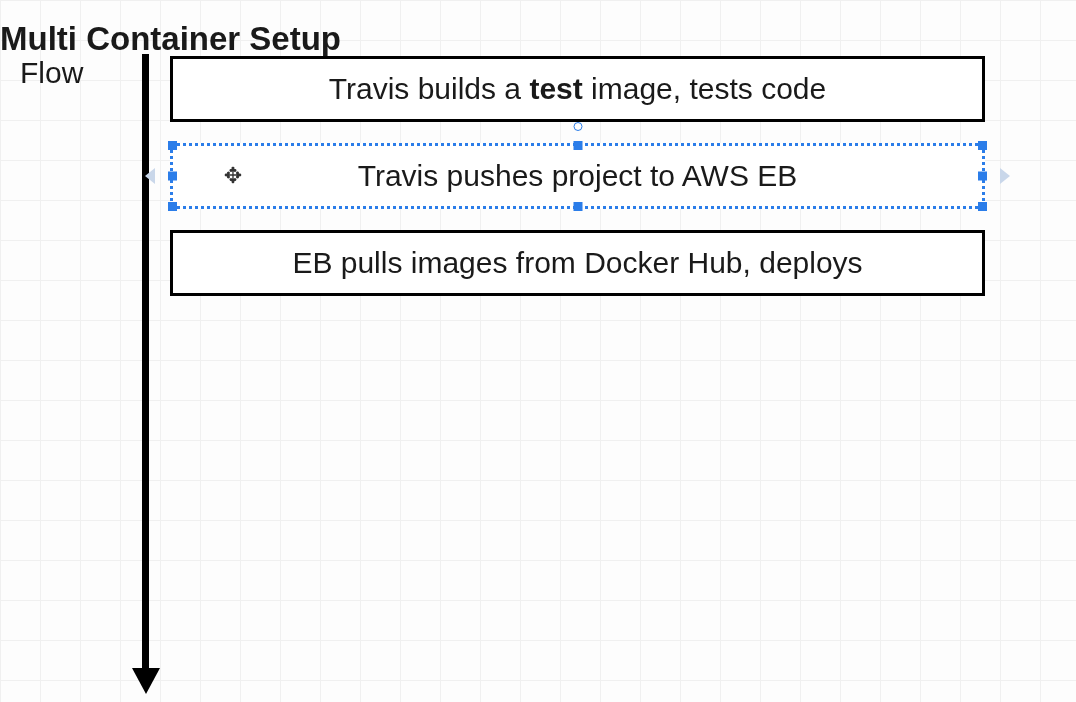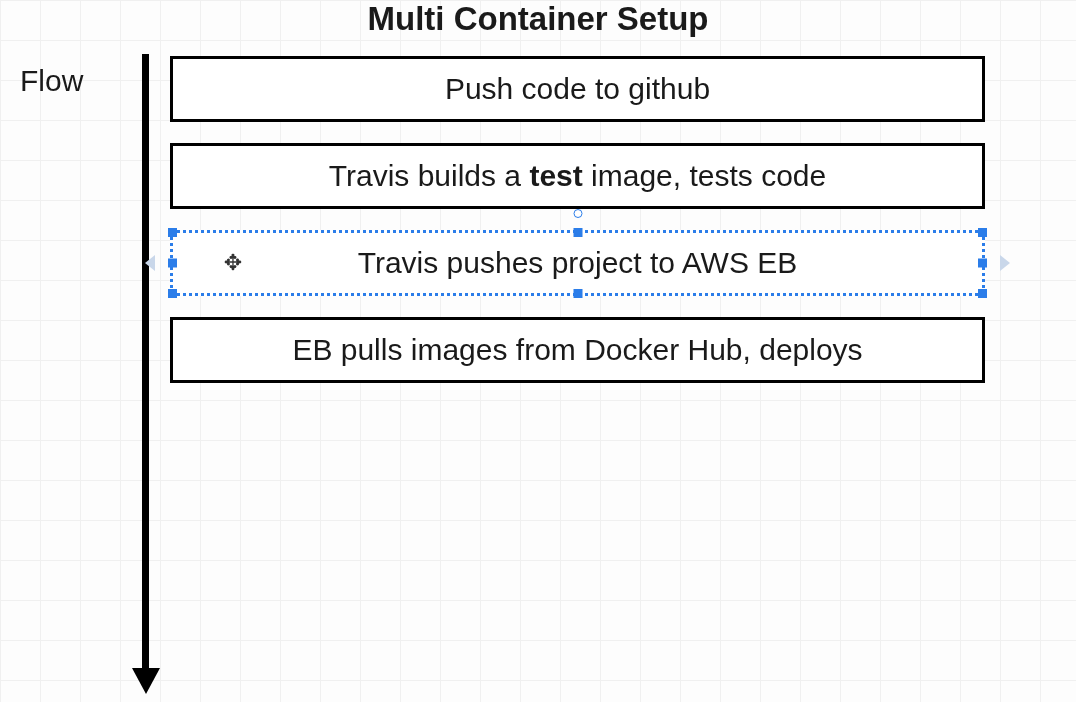"Multi Container Setup" .title { text-align: center -> left; top: 0 -> 20px }
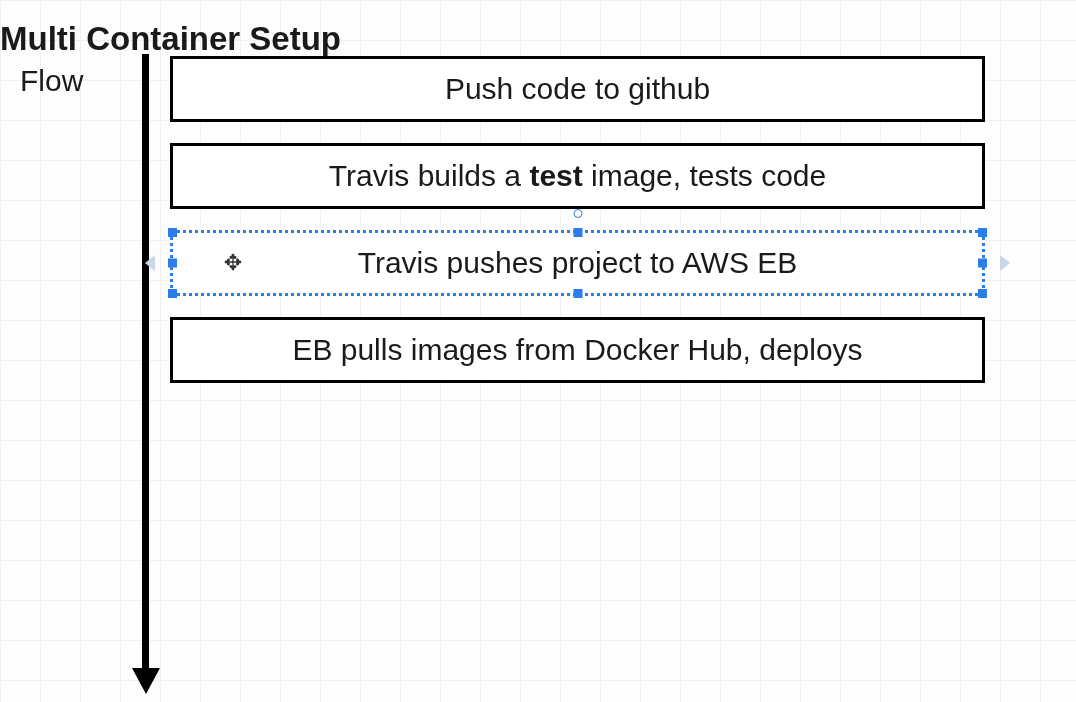"Flow" .flow-label { top: 64px -> 56px }
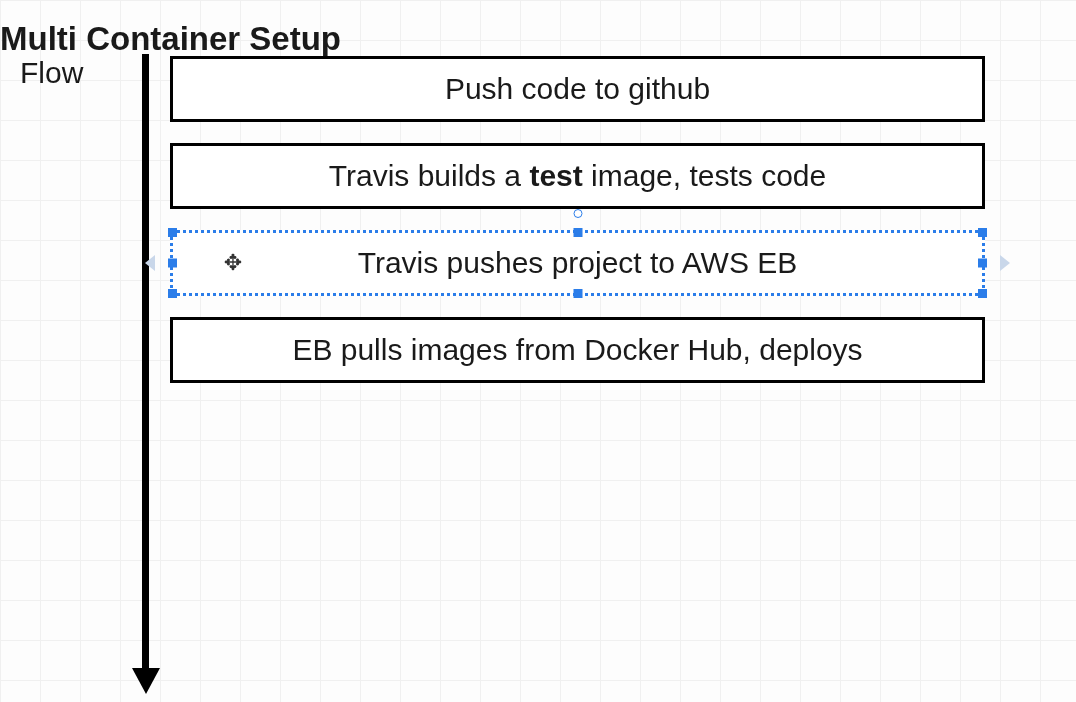"Push code to github" div.step { html: <div> <span>Push code to github</span> </div> -> none }
